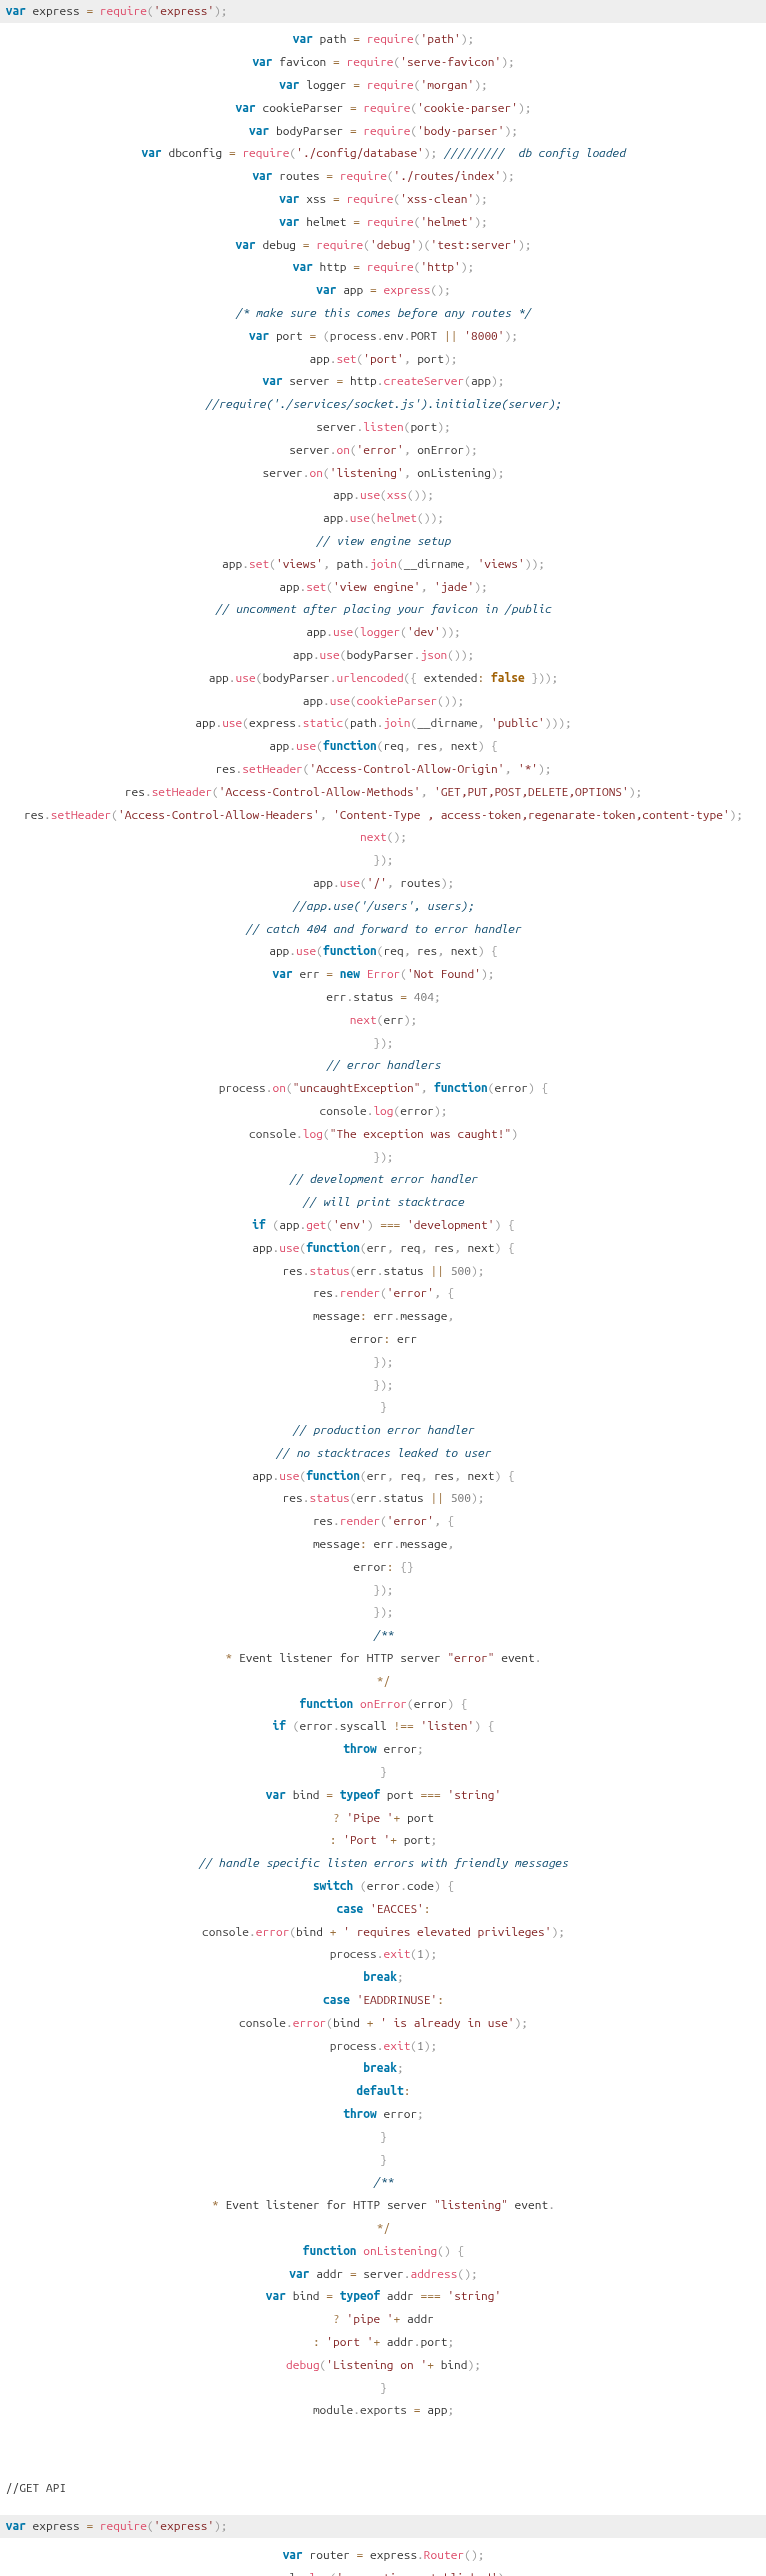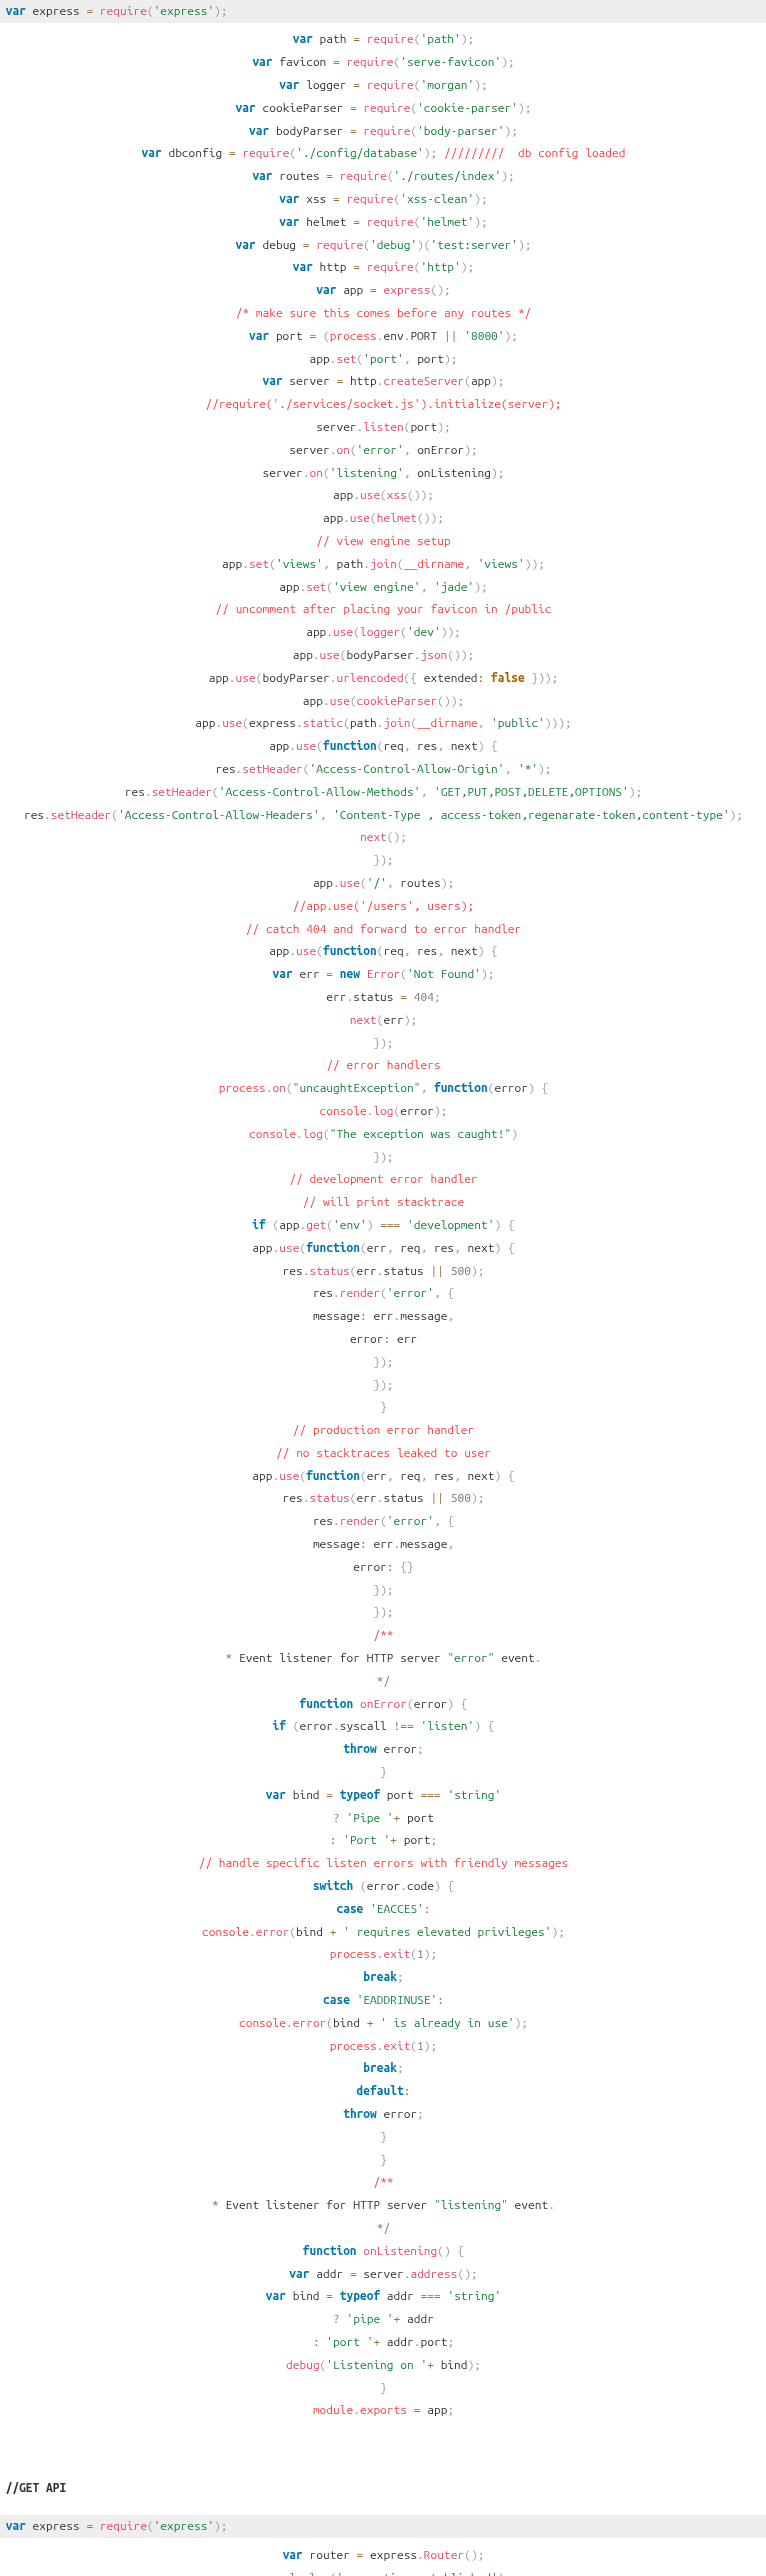"'express'" .str { color: #15803d -> #7f1d1d }
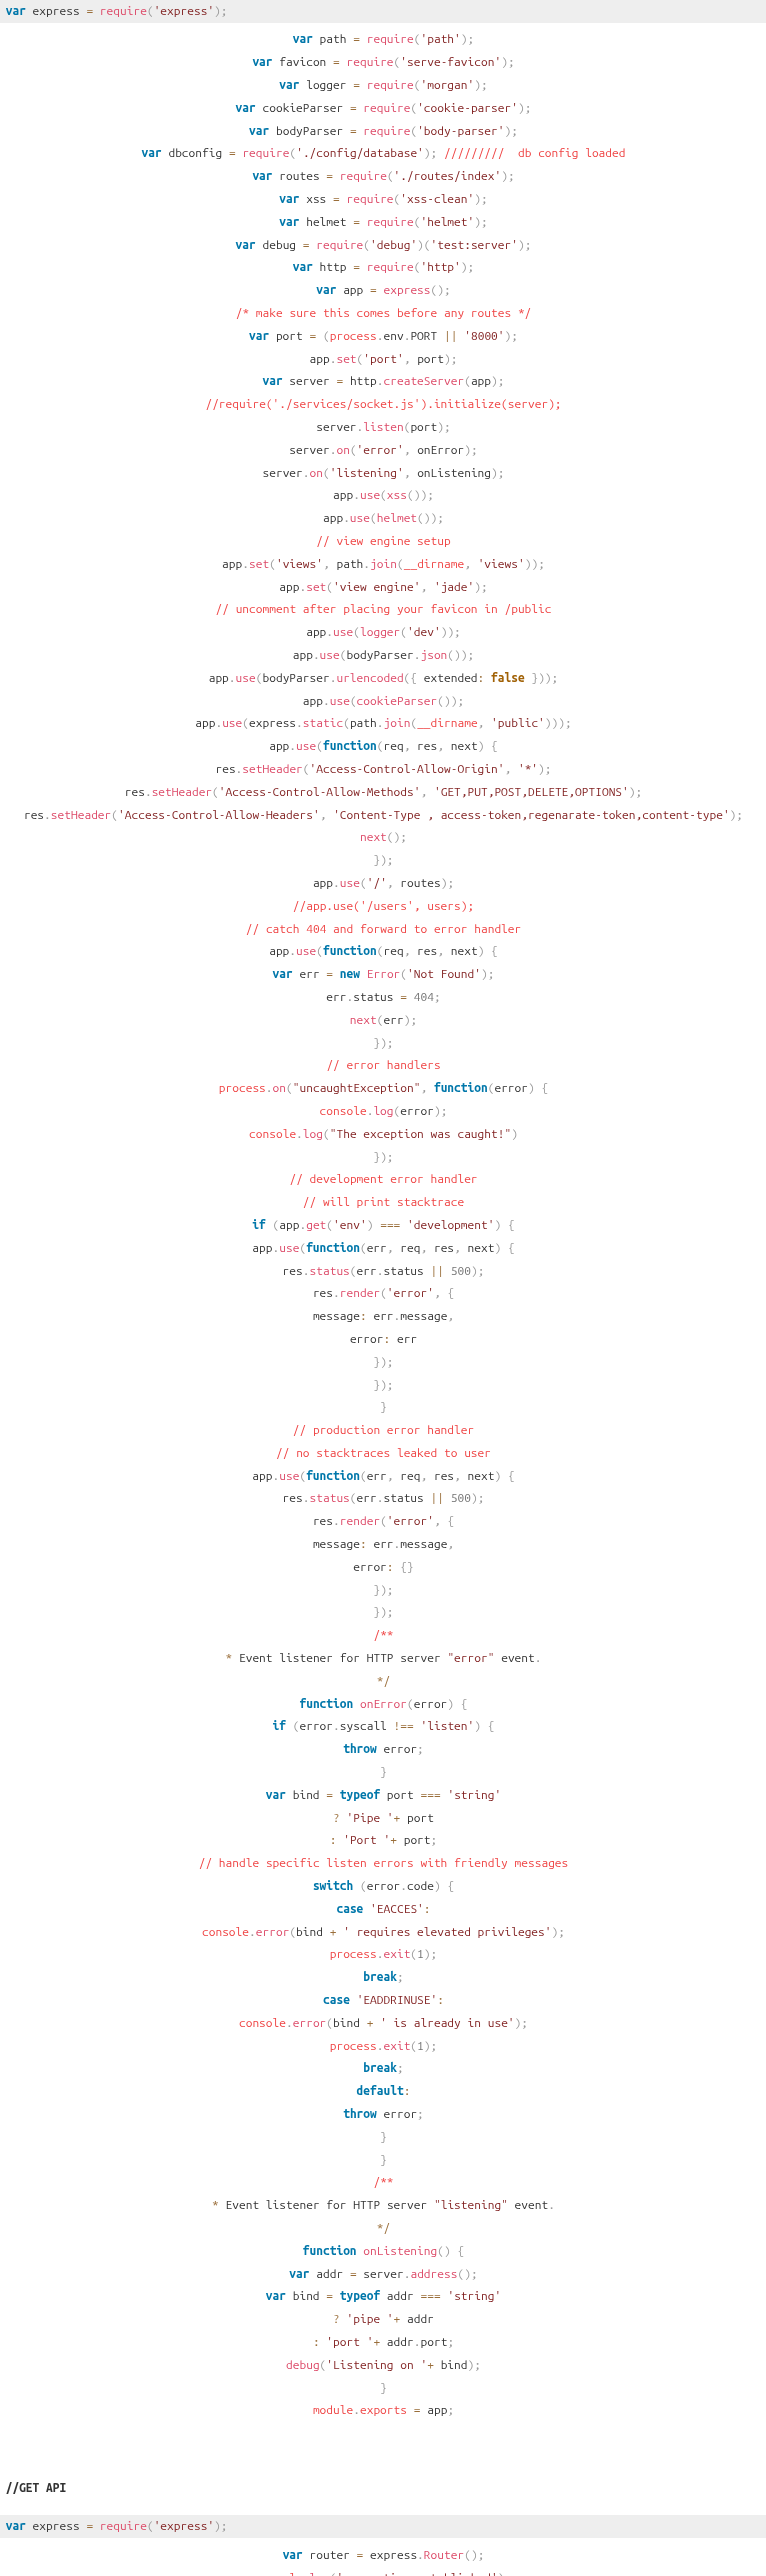"///////// db config loaded" .cm { color: #ef4444 -> #0c4a6e; font-style: none -> italic }
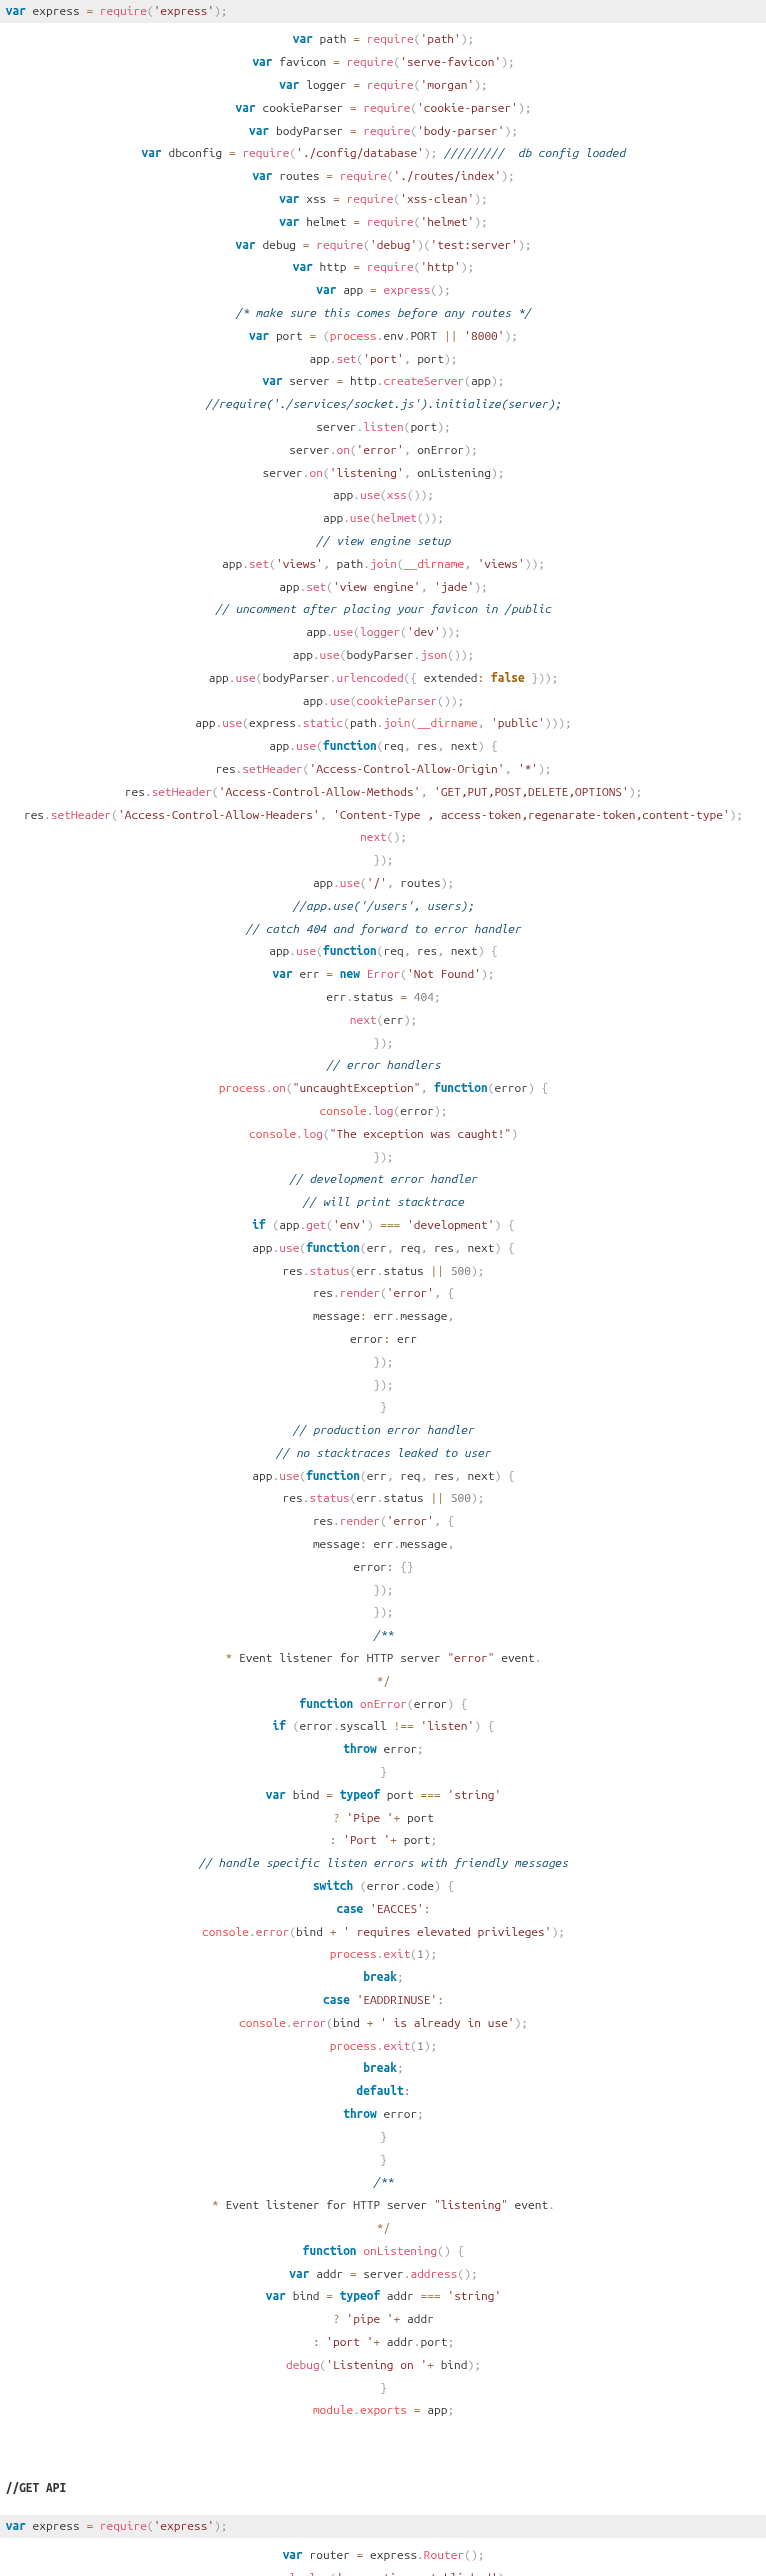"process" .glb { color: #ef4444 -> #404040 }
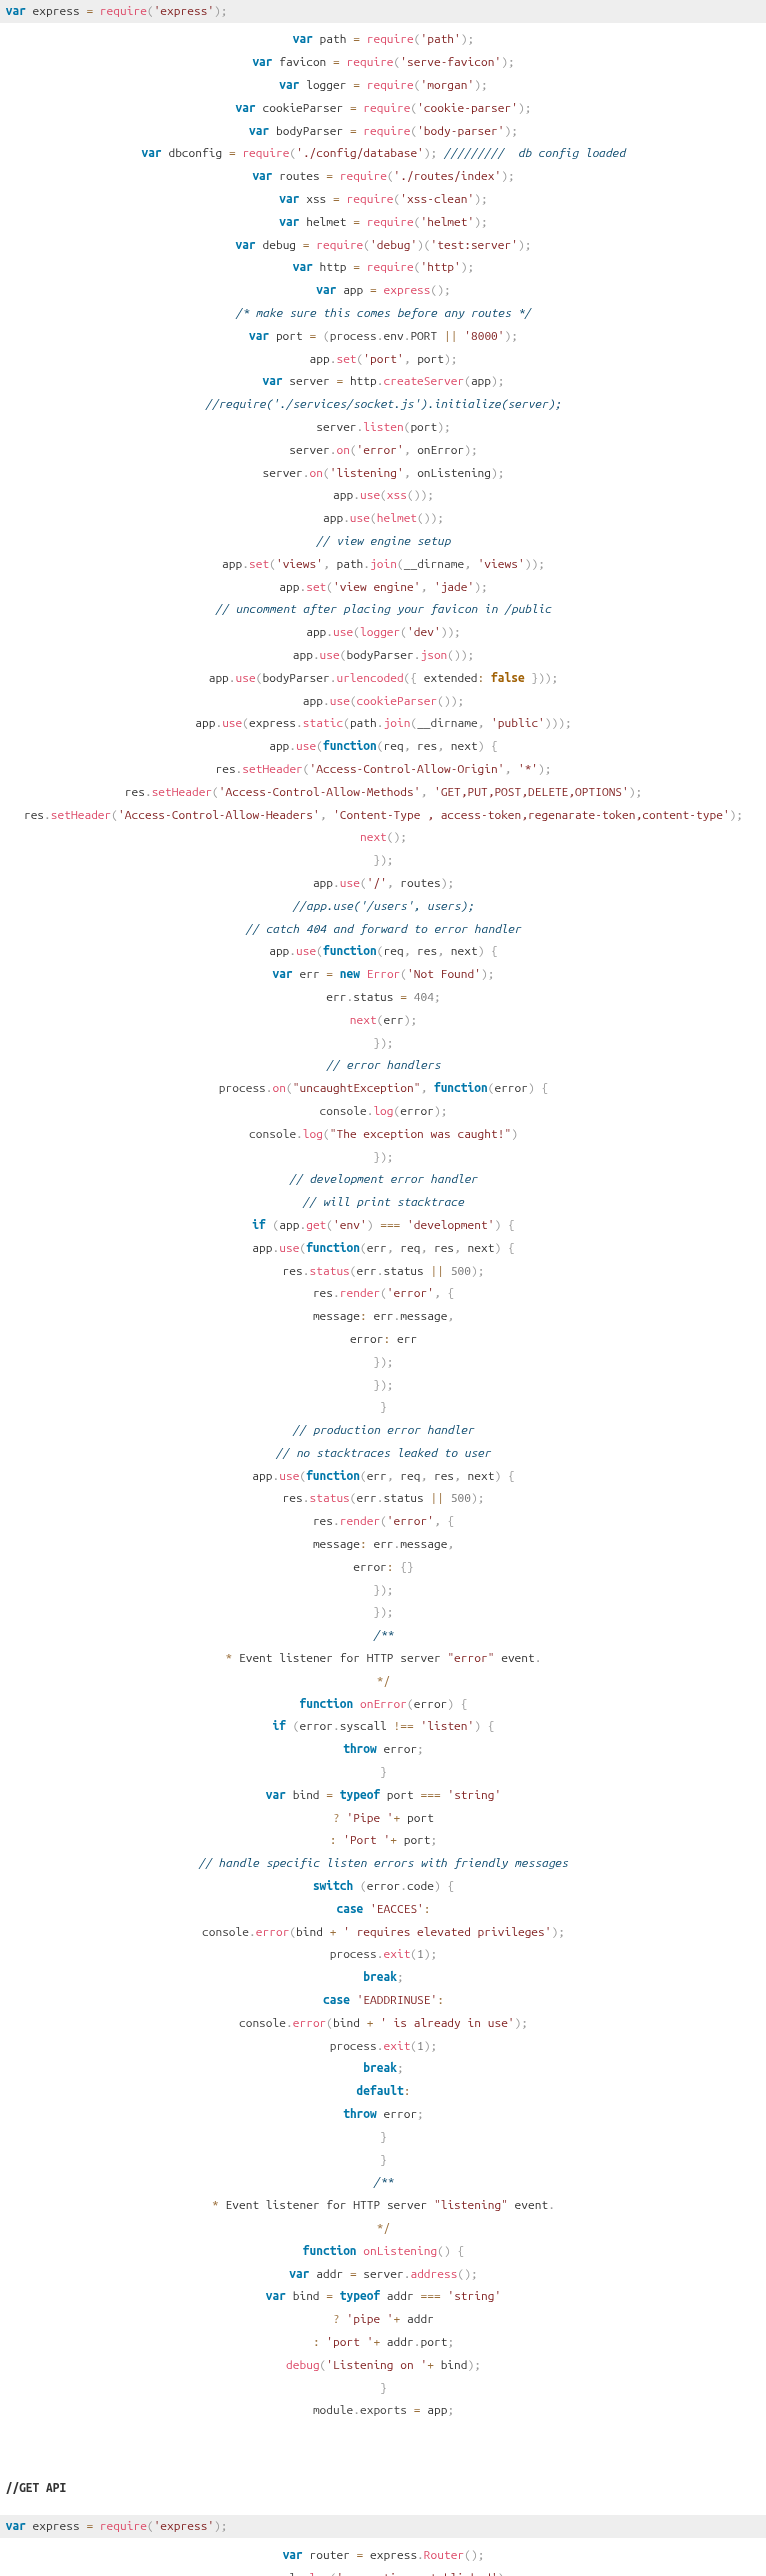"//GET API" .heading { font-weight: bold -> normal }
